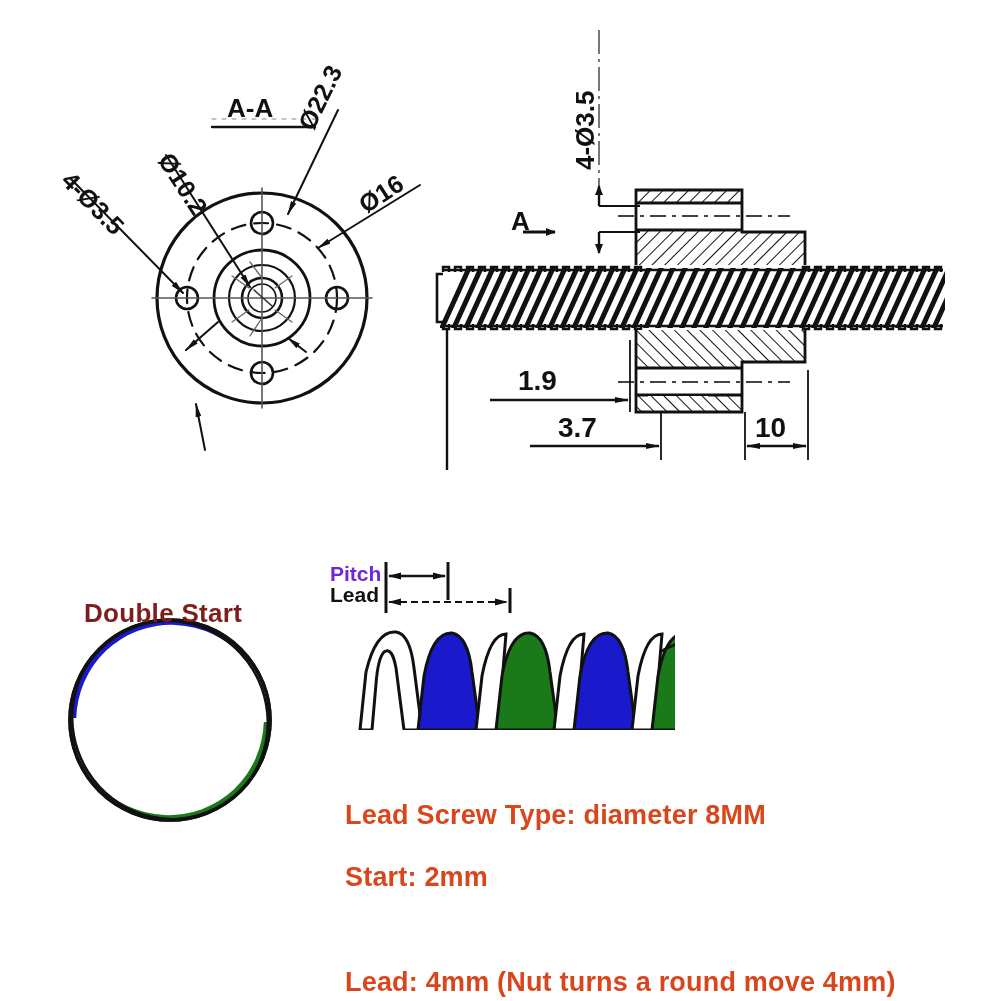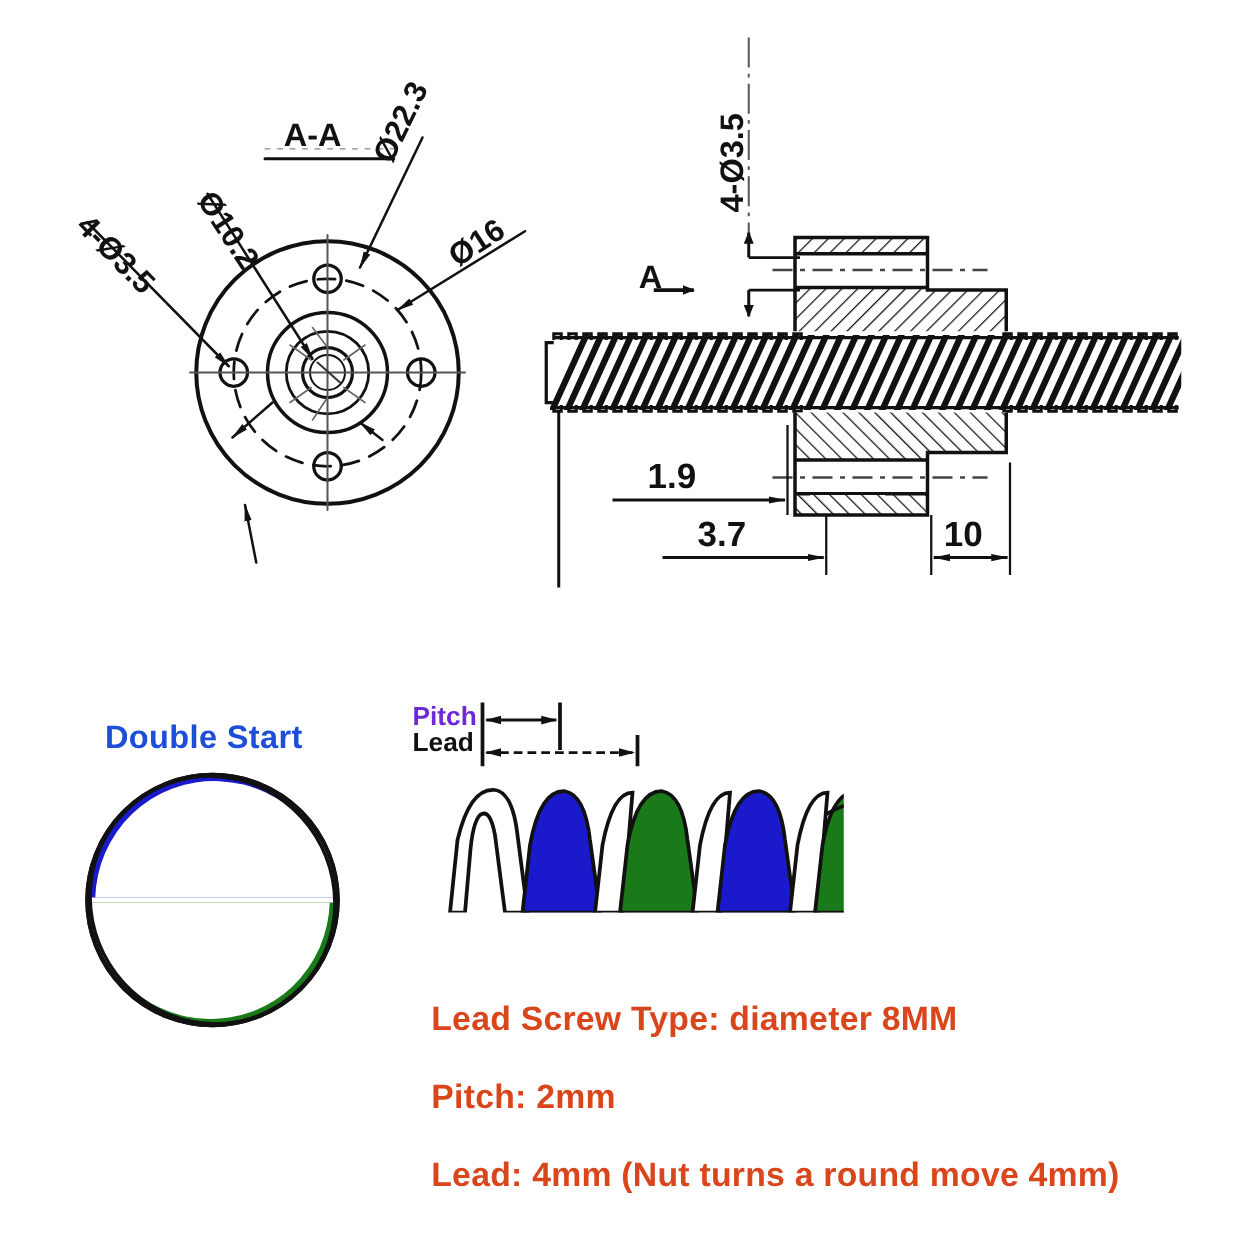"Double Start" div.dwg-label { color: #1d4ed8 -> #7f1d1d; margin-top: none -> 24px }
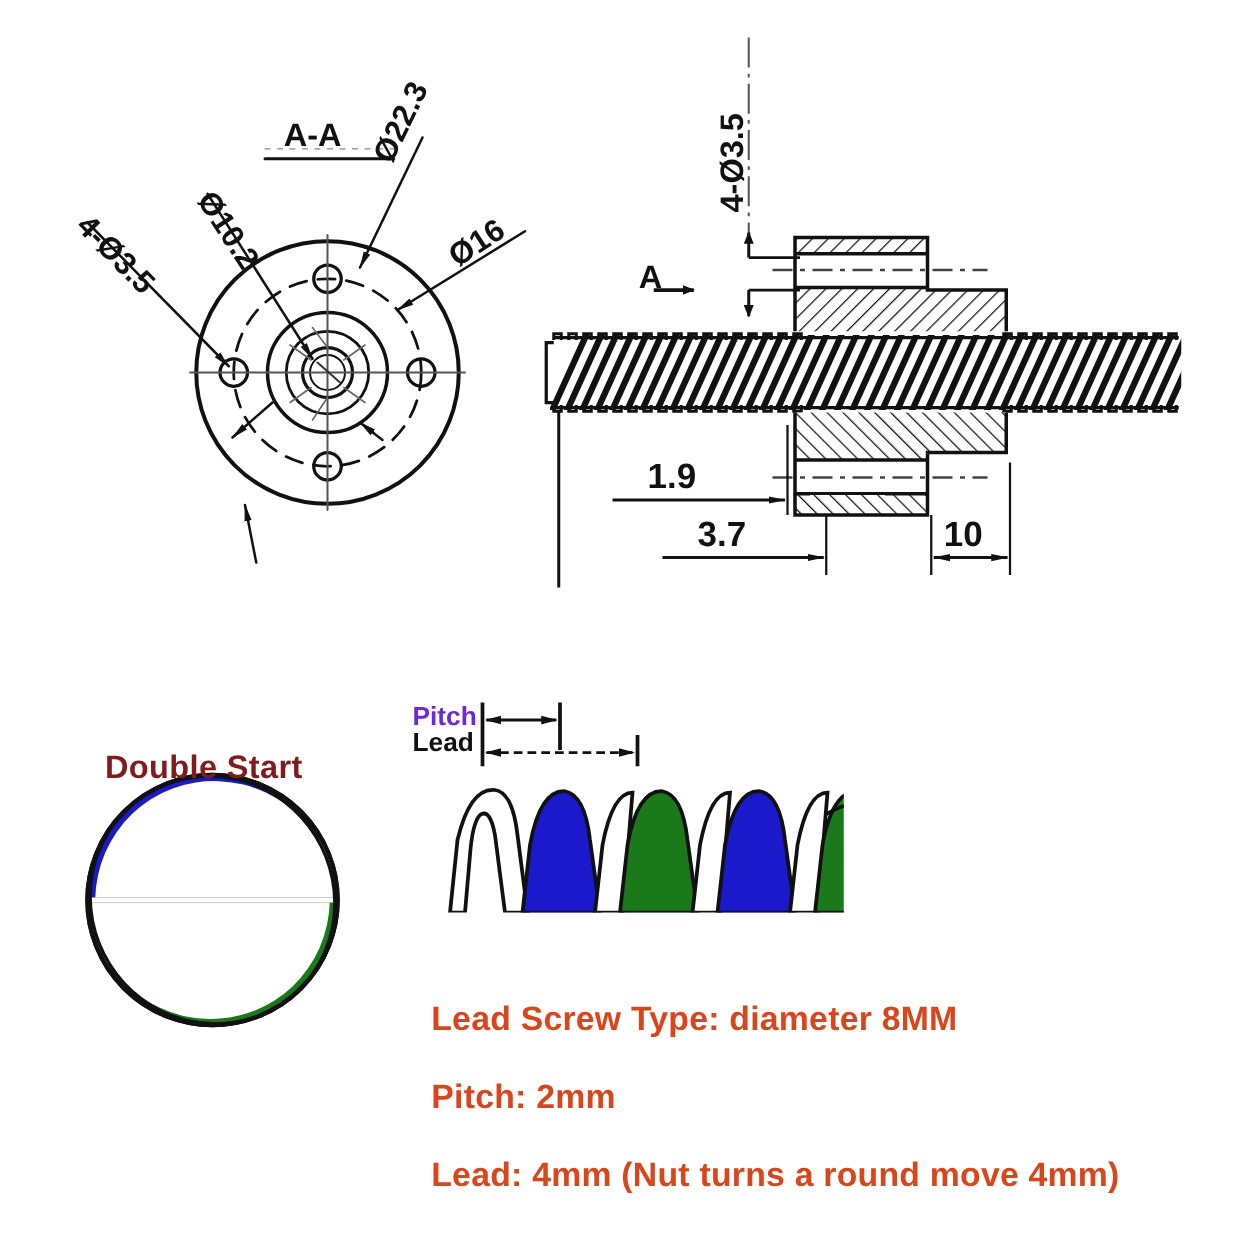"Pitch: 2mm" div.spec-text { text: Pitch -> Start }
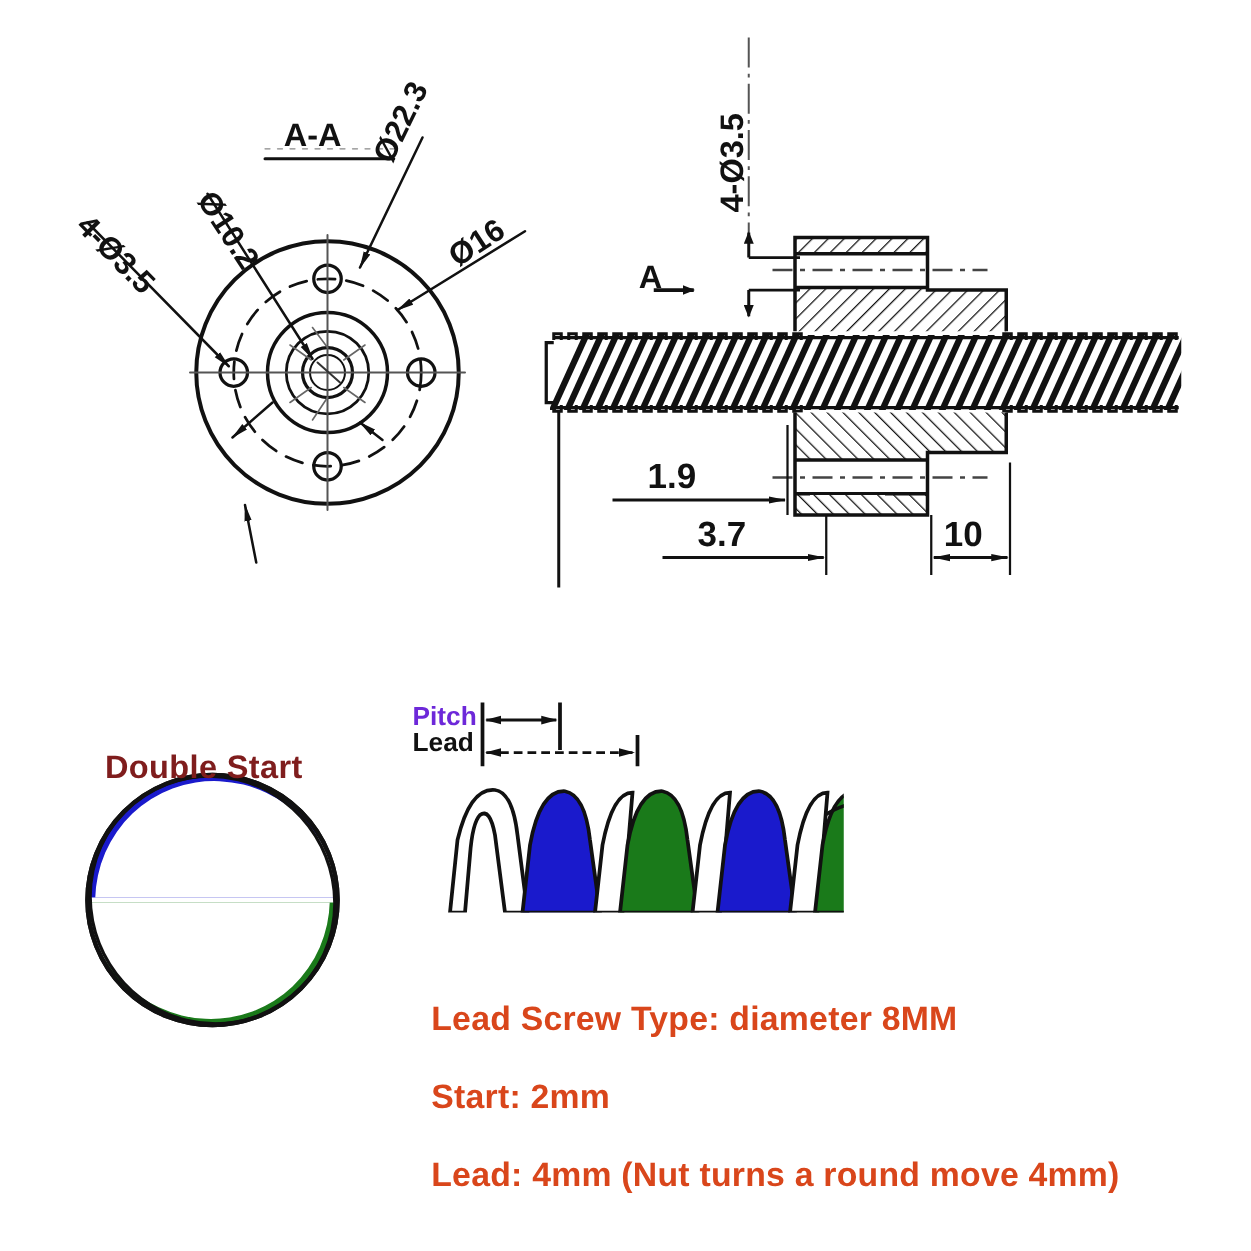"Lead: 4mm (Nut turns a" div.spec-text { margin-top: none -> 42px }
